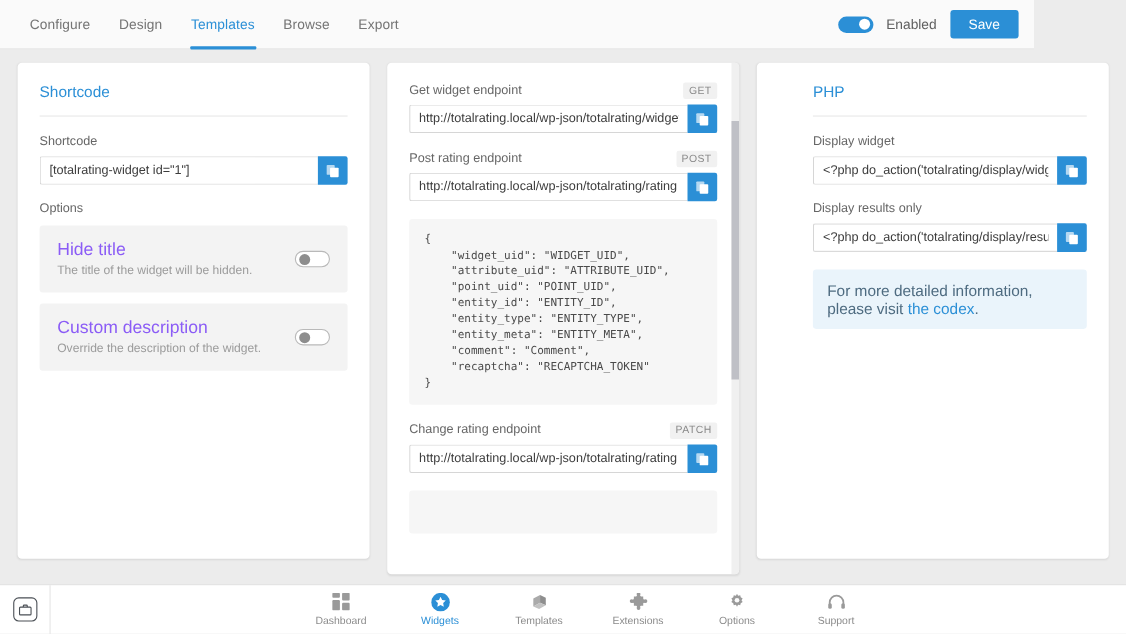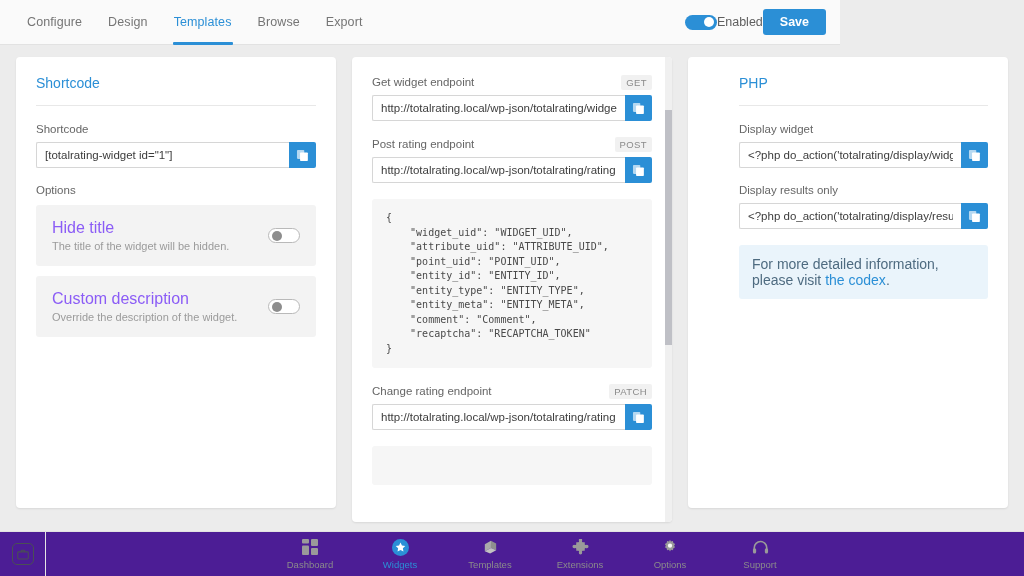"Configure" .topbar { width: 840px -> 940px }
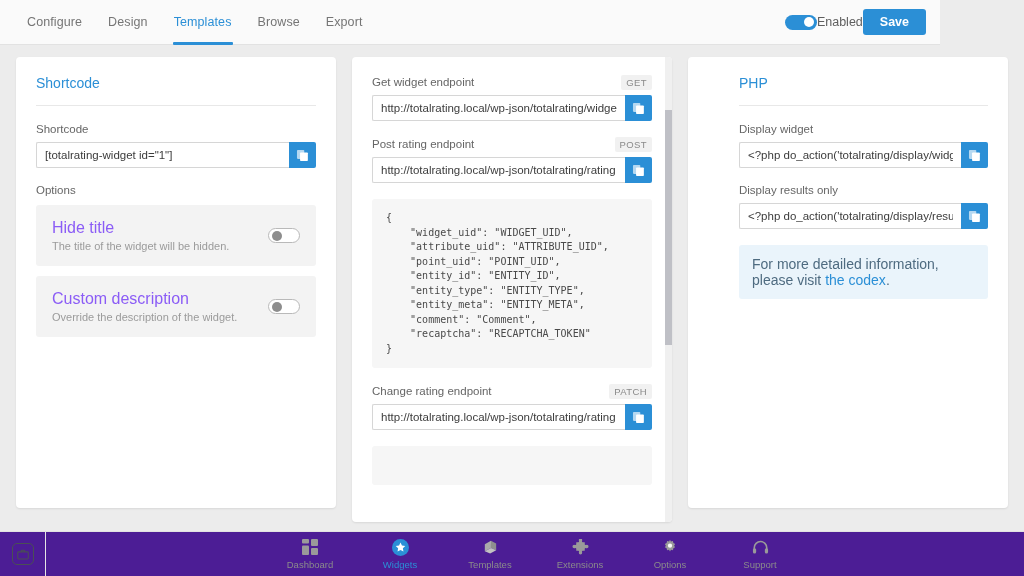"Enabled" .topbar-right { gap: none -> 12px }
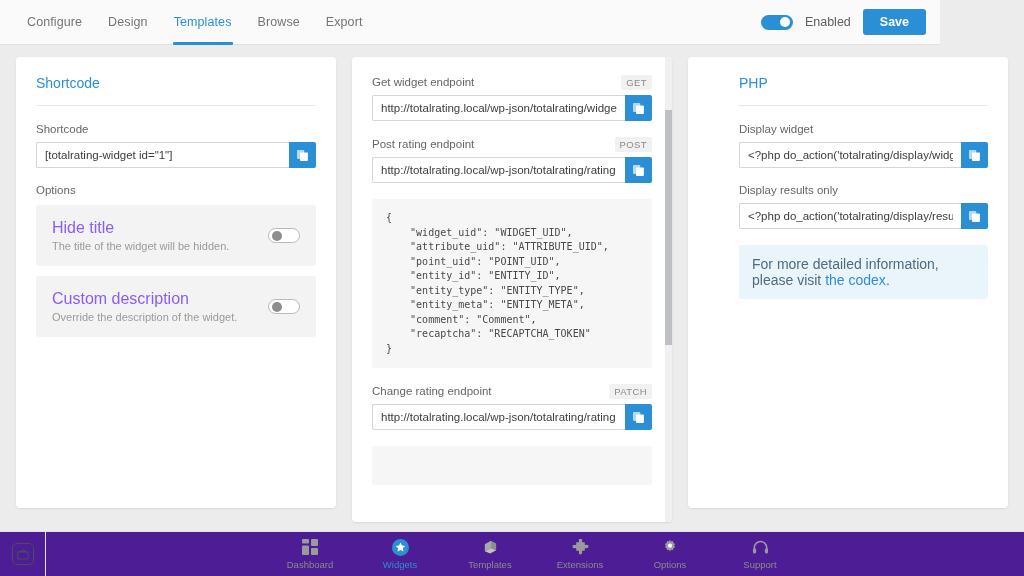"Save" .save-btn { font-weight: bold -> none }
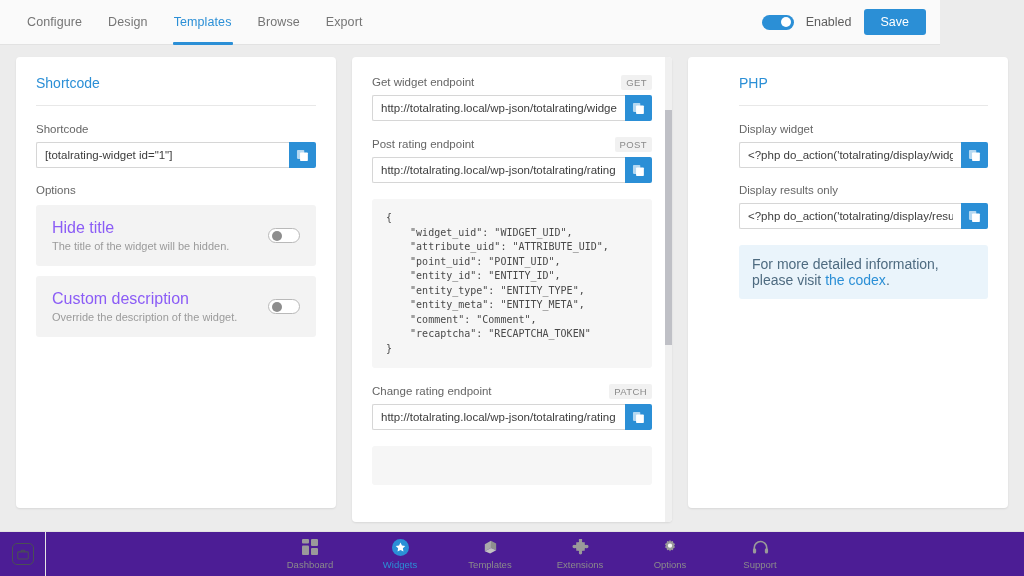"Dashboard" .bottombar { background: #4c1d95 -> #ffffff }
